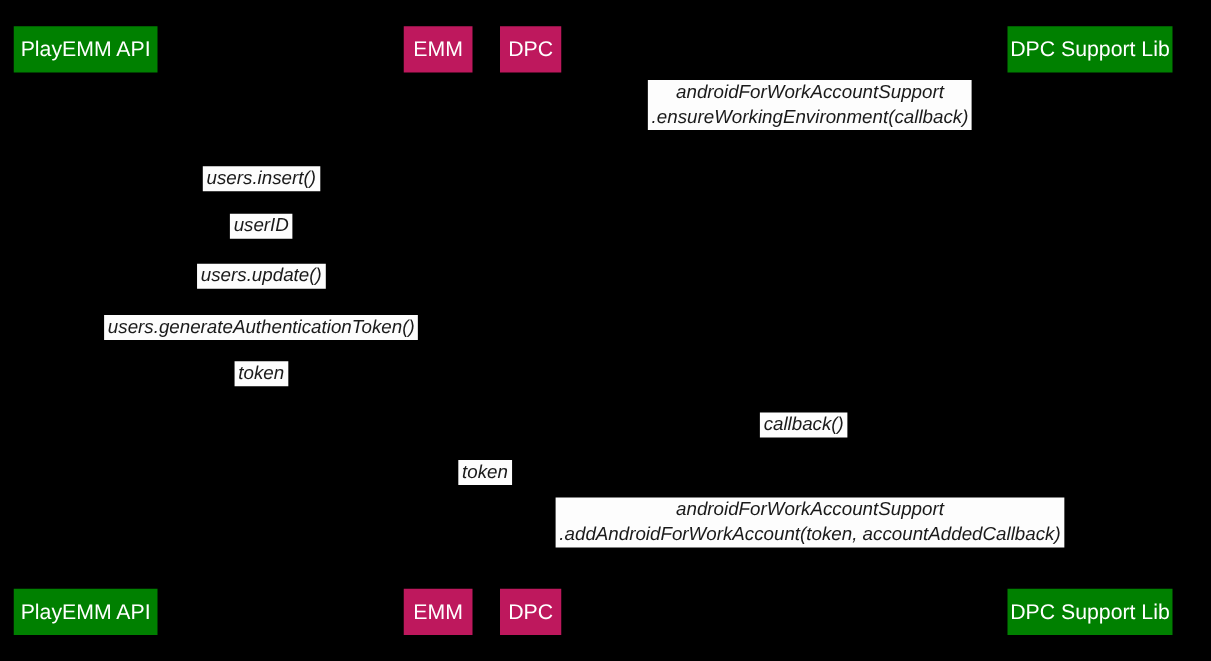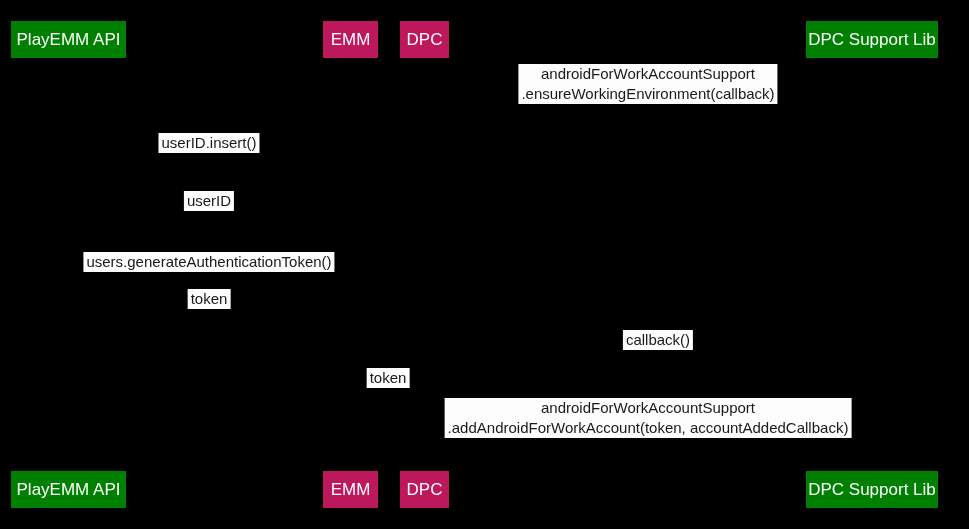"androidForWorkAccountSupport" .msg { font-style: none -> italic }
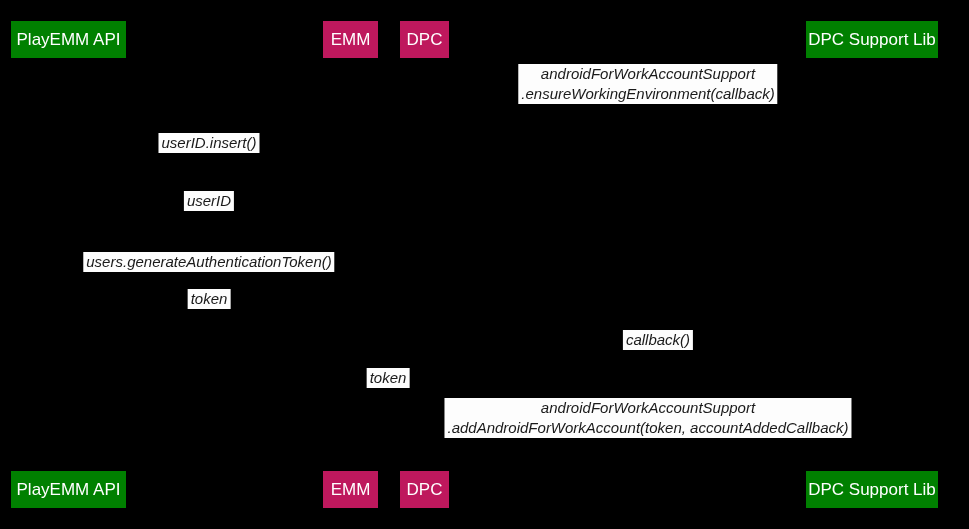"userID.insert()" div.msg { text: userID.insert -> users.insert }
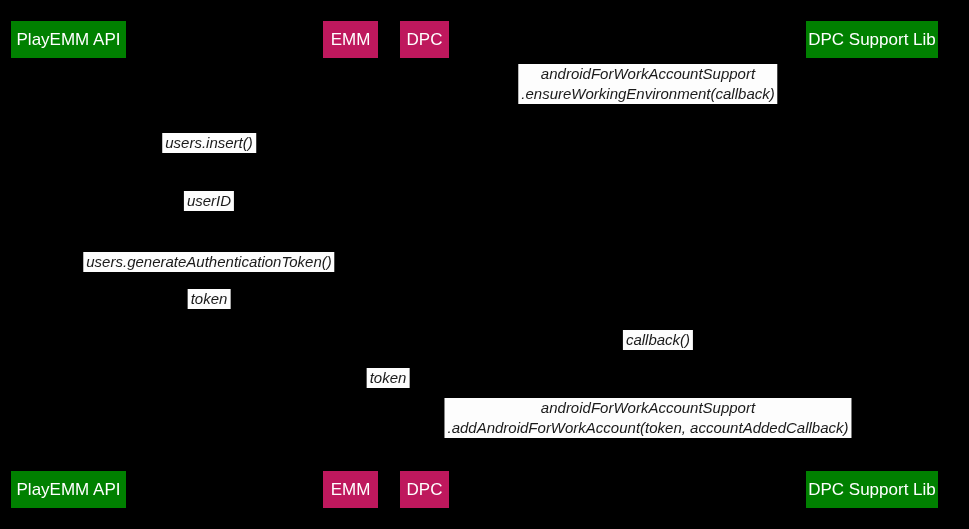"userID" div.msg { margin-top: 20px -> none }
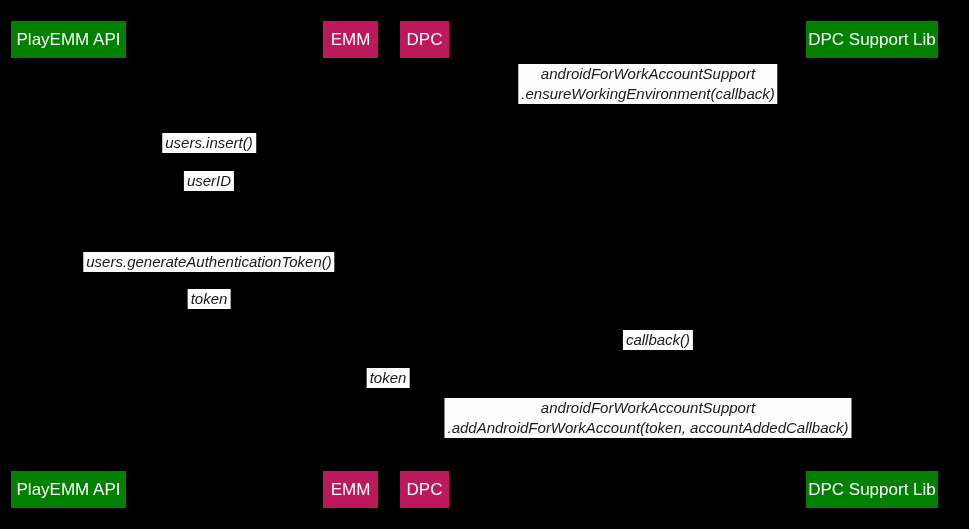"users.update()" div.msg { html: none -> <div>users.update()</div> }
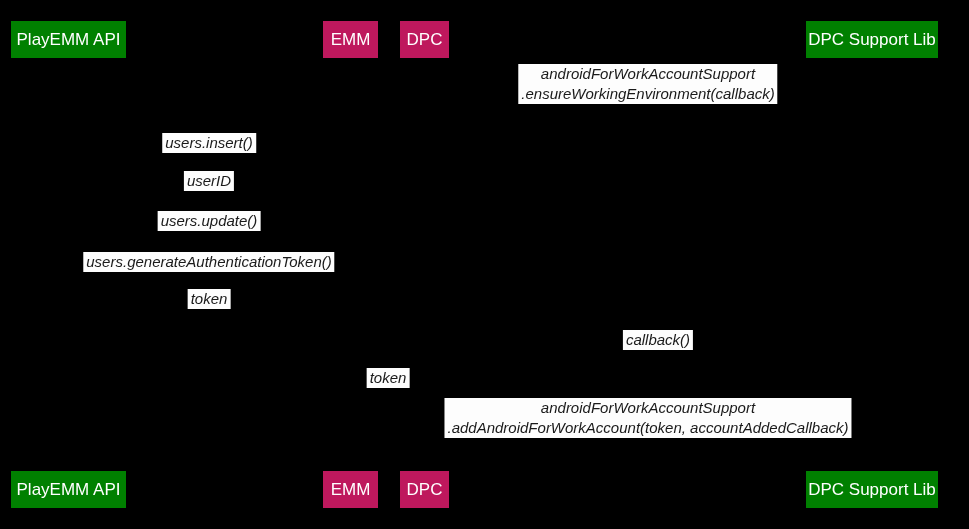"callback()" div.msg { left: 658px -> 643px }
